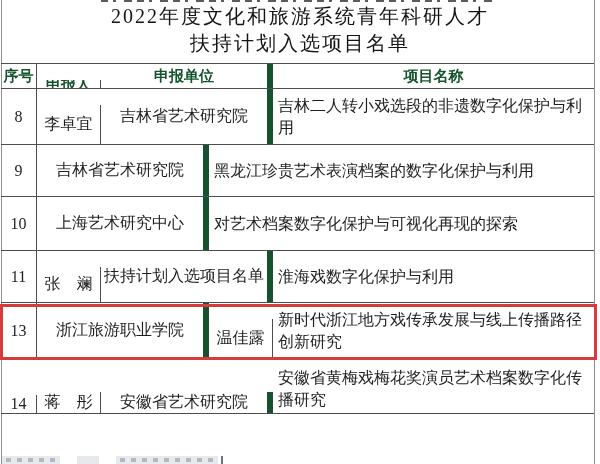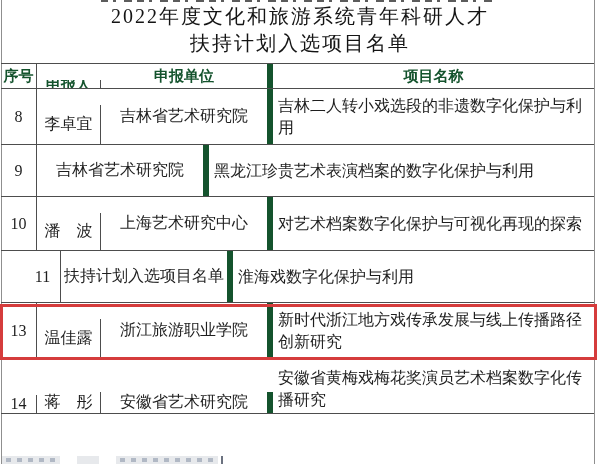"潘 波" div.cell { html: <div>潘 波</div> -> none }
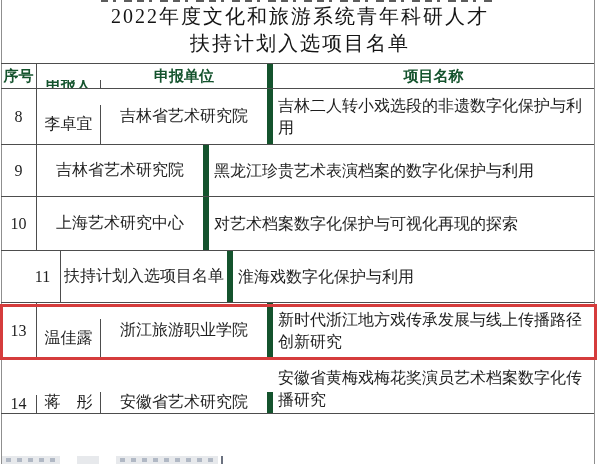"11" .t-row:nth-child(5) { padding-left: 24px -> none }
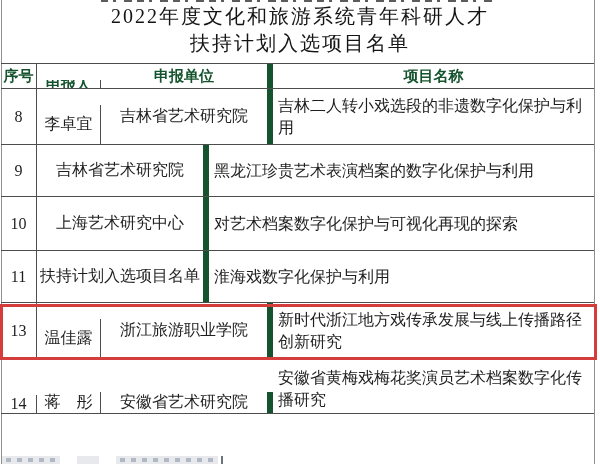"张 斓" div.cell { html: none -> <div>张 斓</div> }
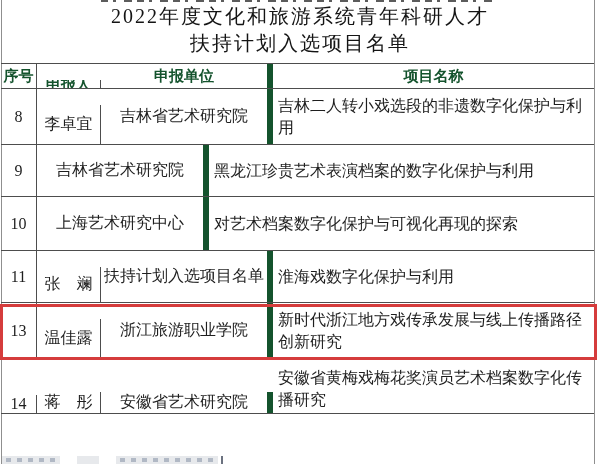"温佳露" div.cell { order: before "浙江旅游职业学院" -> after "浙江旅游职业学院" }
